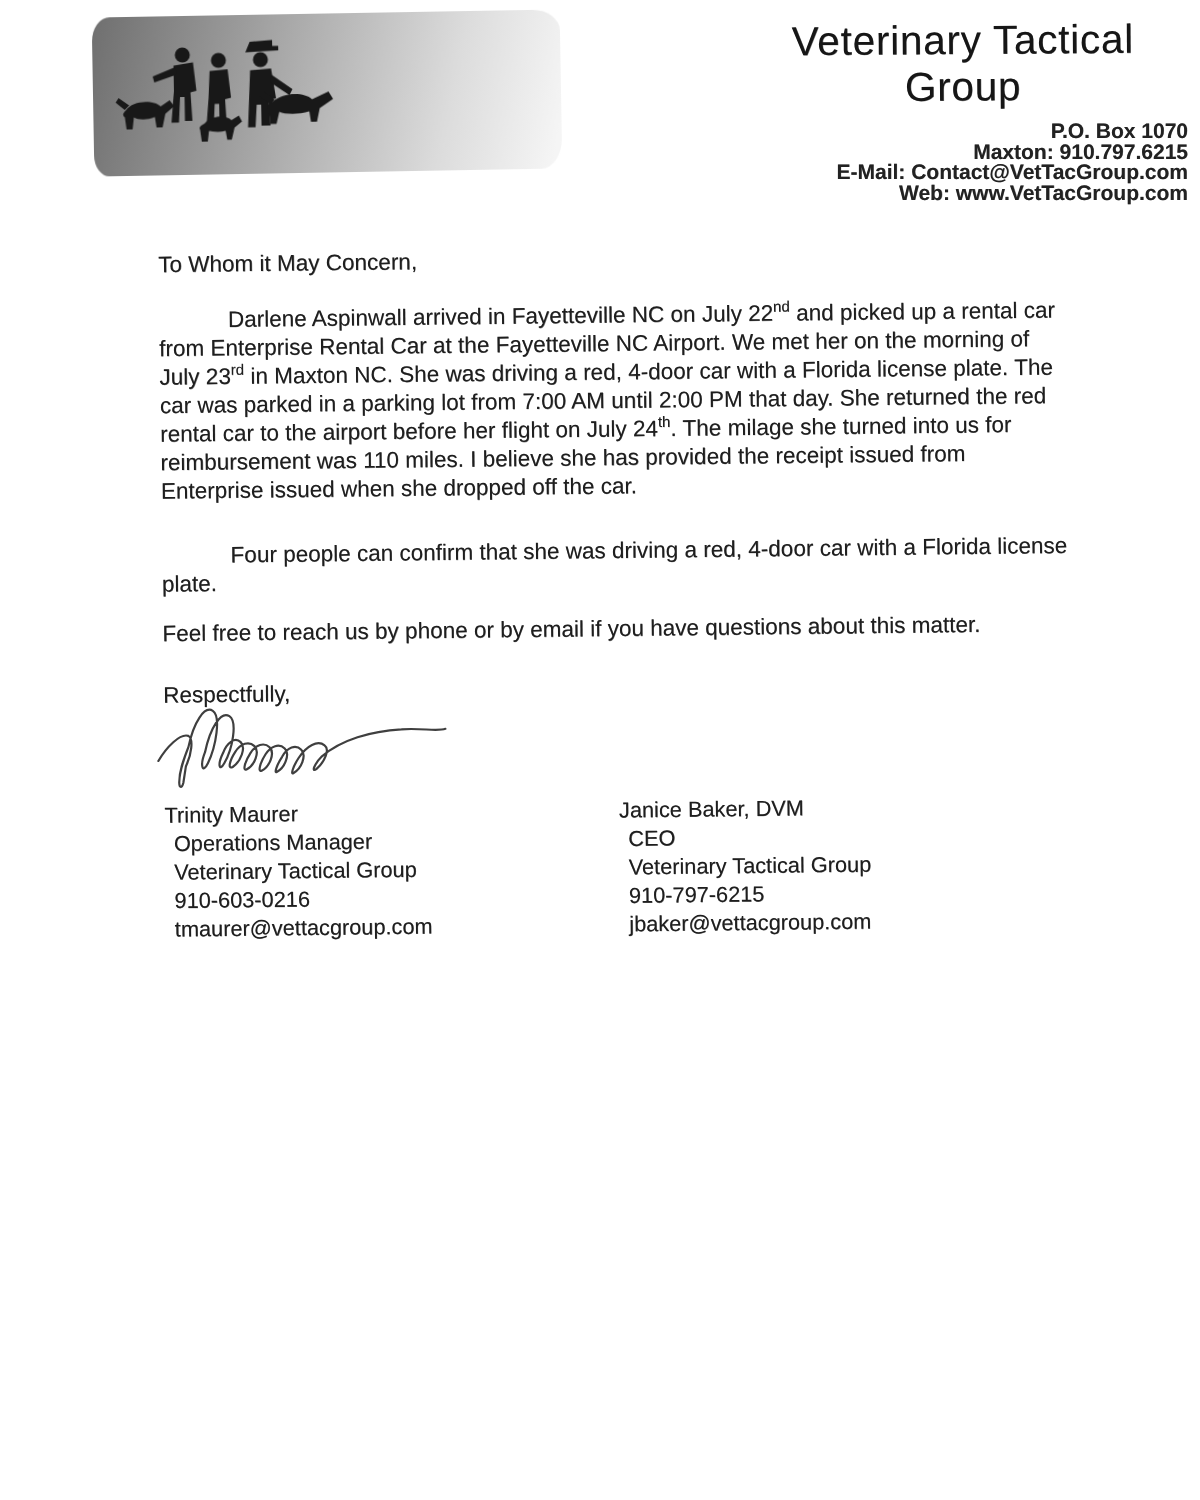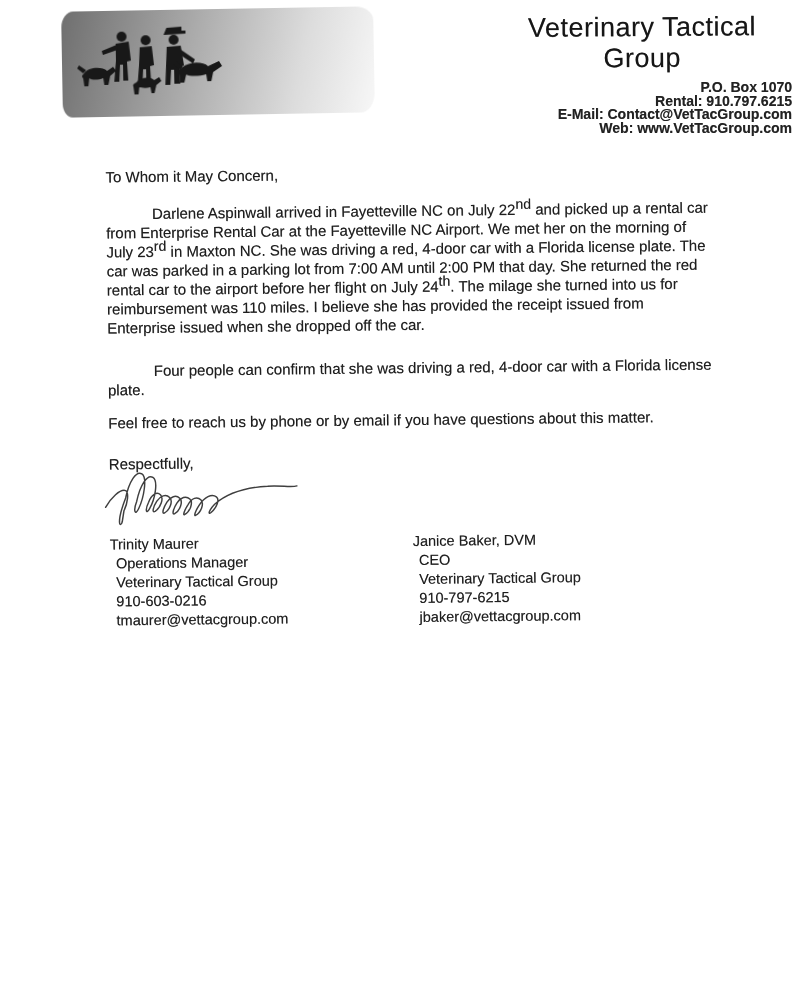"Rental: 910.797.6215" div { text: Rental -> Maxton }
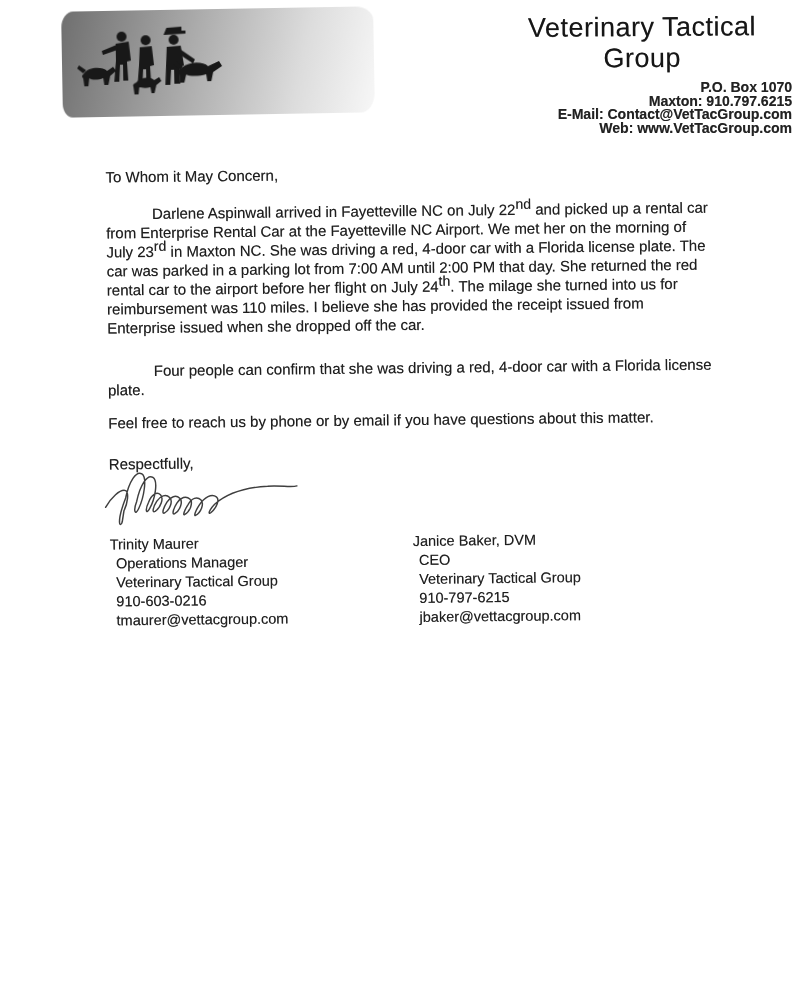"nd" sup { font-size: 14px -> 10px }
